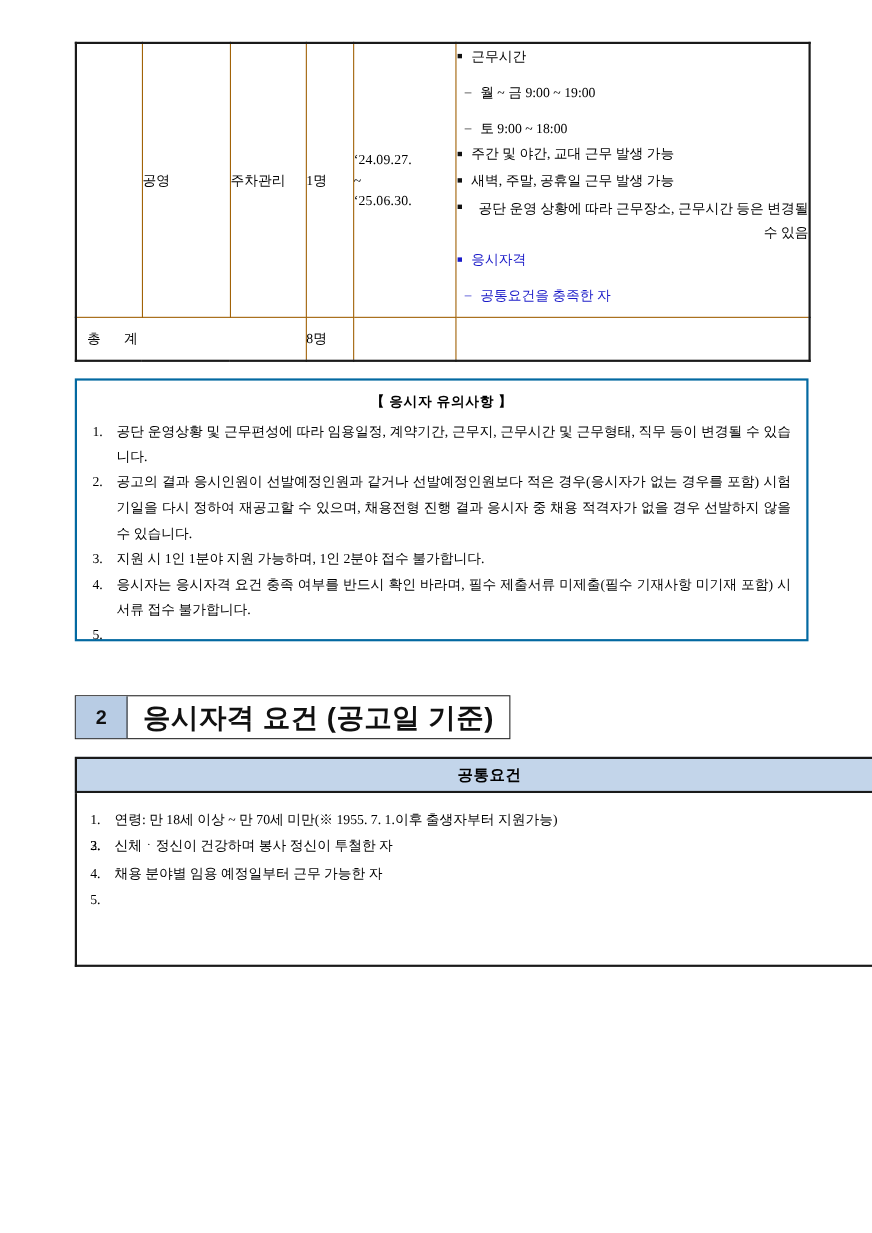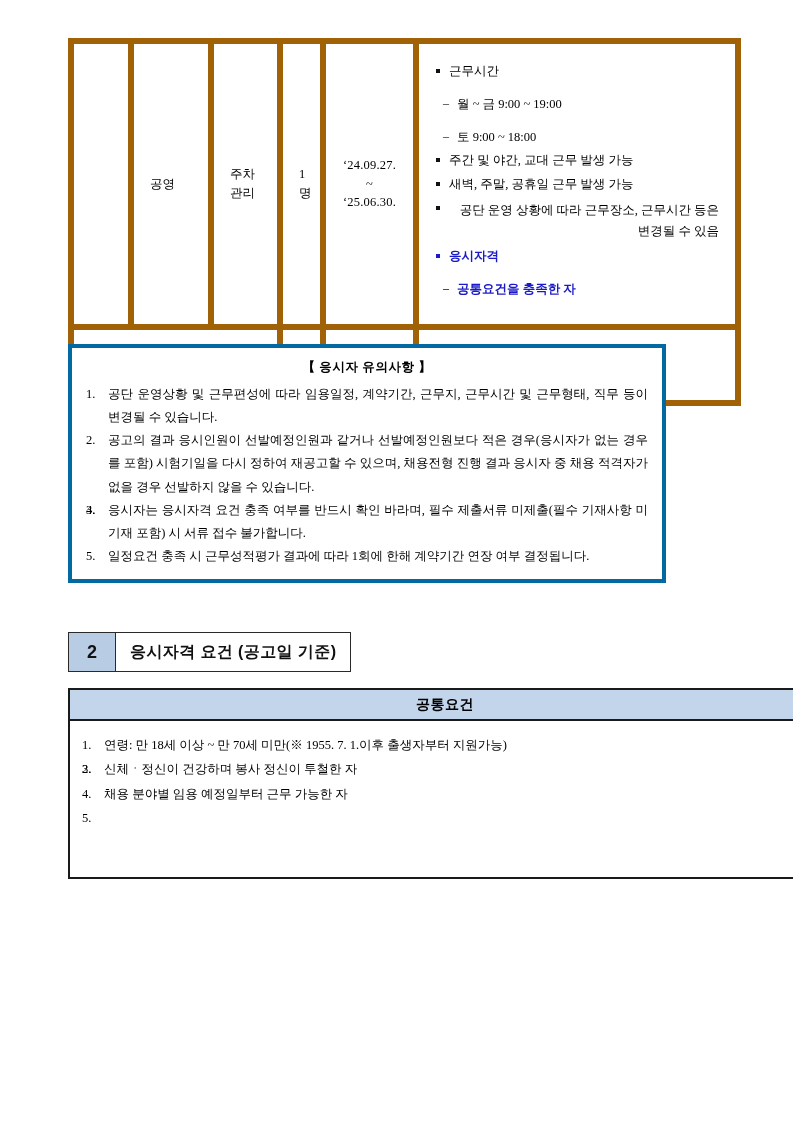"근무시간" .recruit-table td { border: 6px solid #a16207 -> 1px solid #a16207; padding: 16px -> 0 }
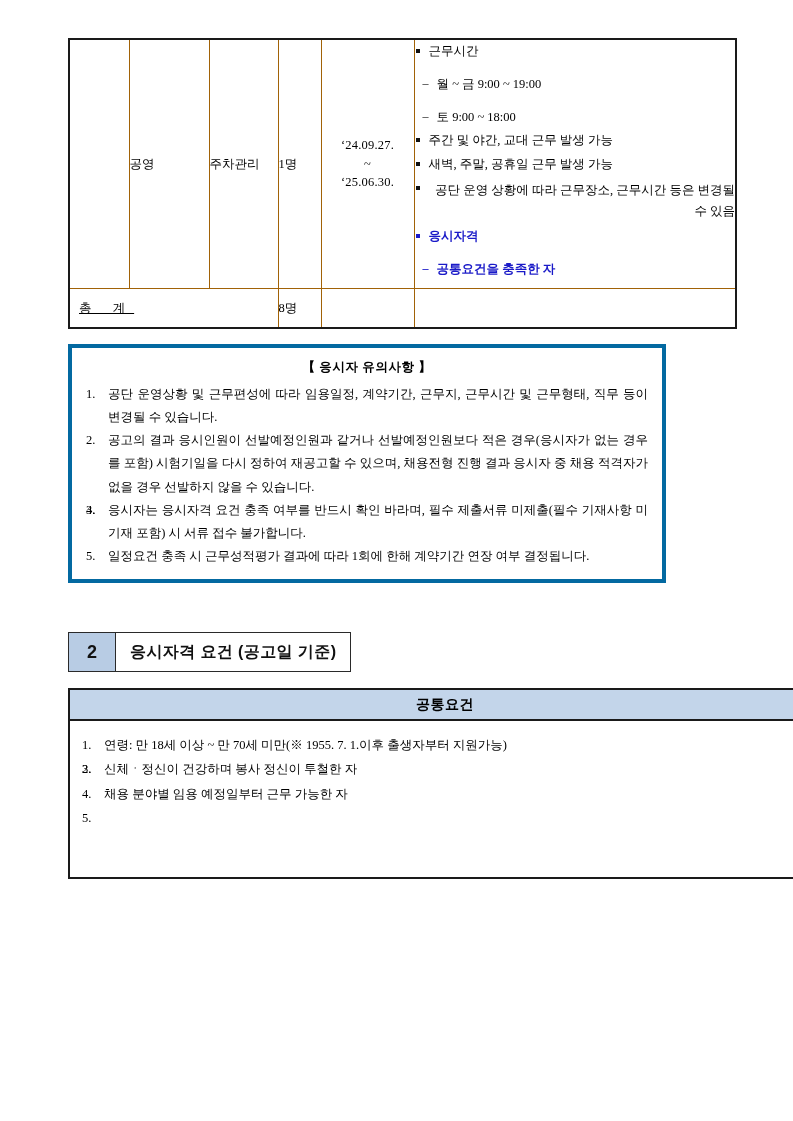"‘24.09.27." .date-cell { text-align: center -> left }
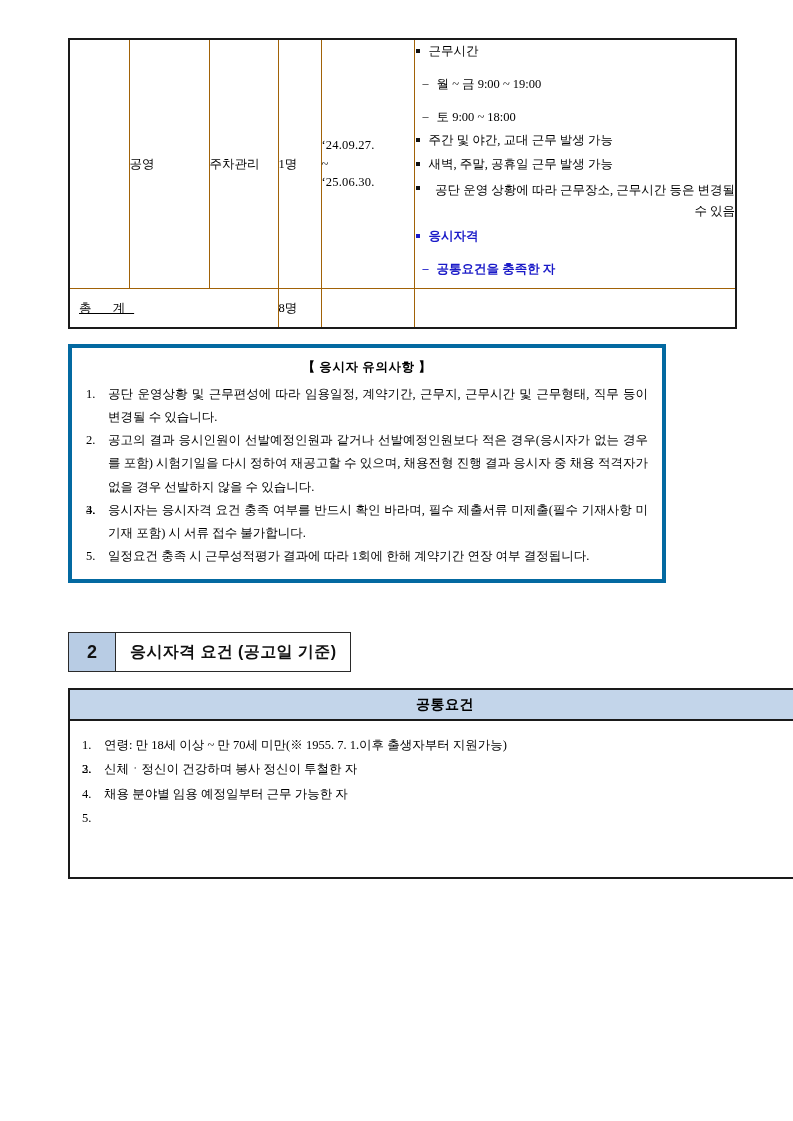"응시자격" .detail-list li.blue { font-weight: bold -> normal }
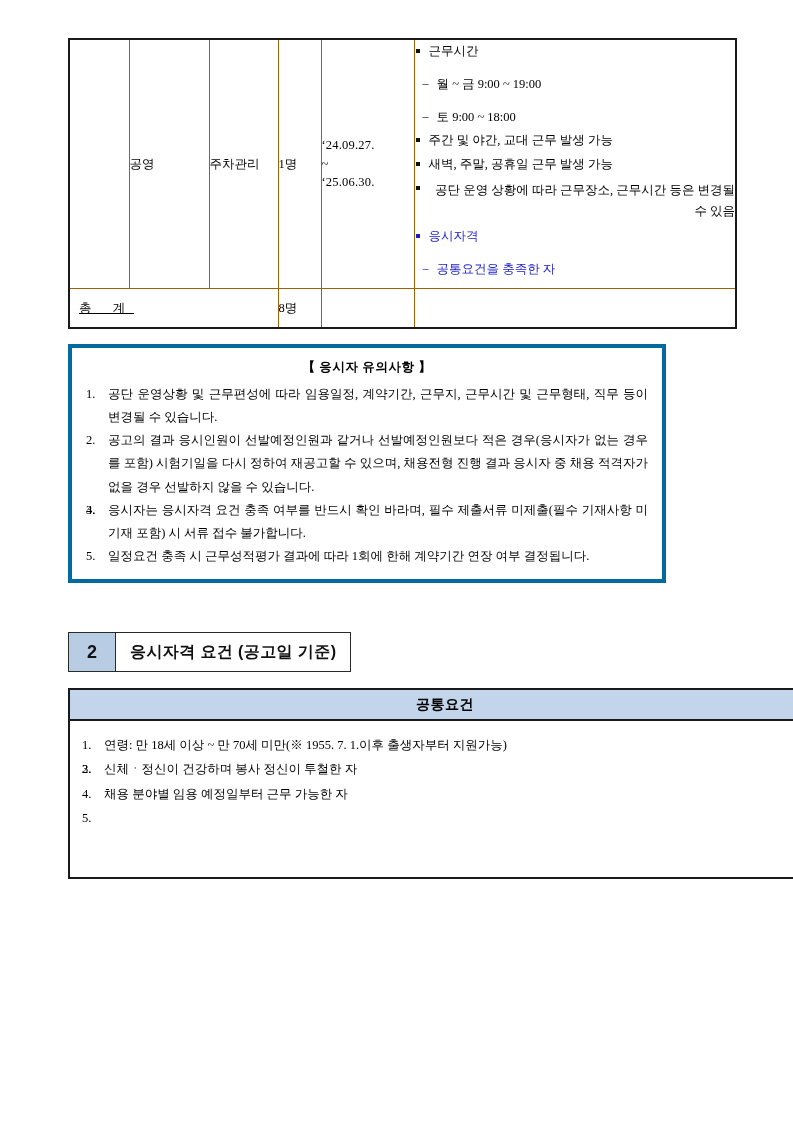"총 계" .total-label { text-decoration: underline -> none }
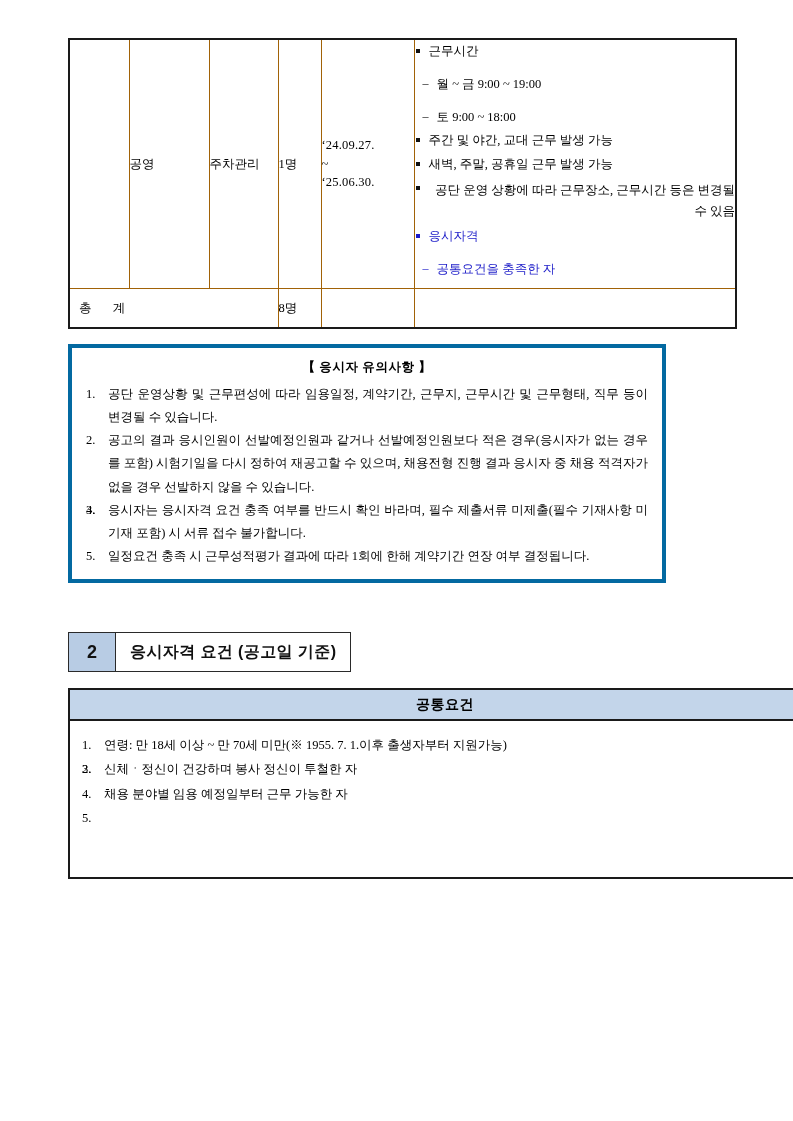"【 응시자 유의사항 】" .notice-box { border: 4px solid #0369a1 -> 2px solid #0369a1; width: 598px -> 667px }
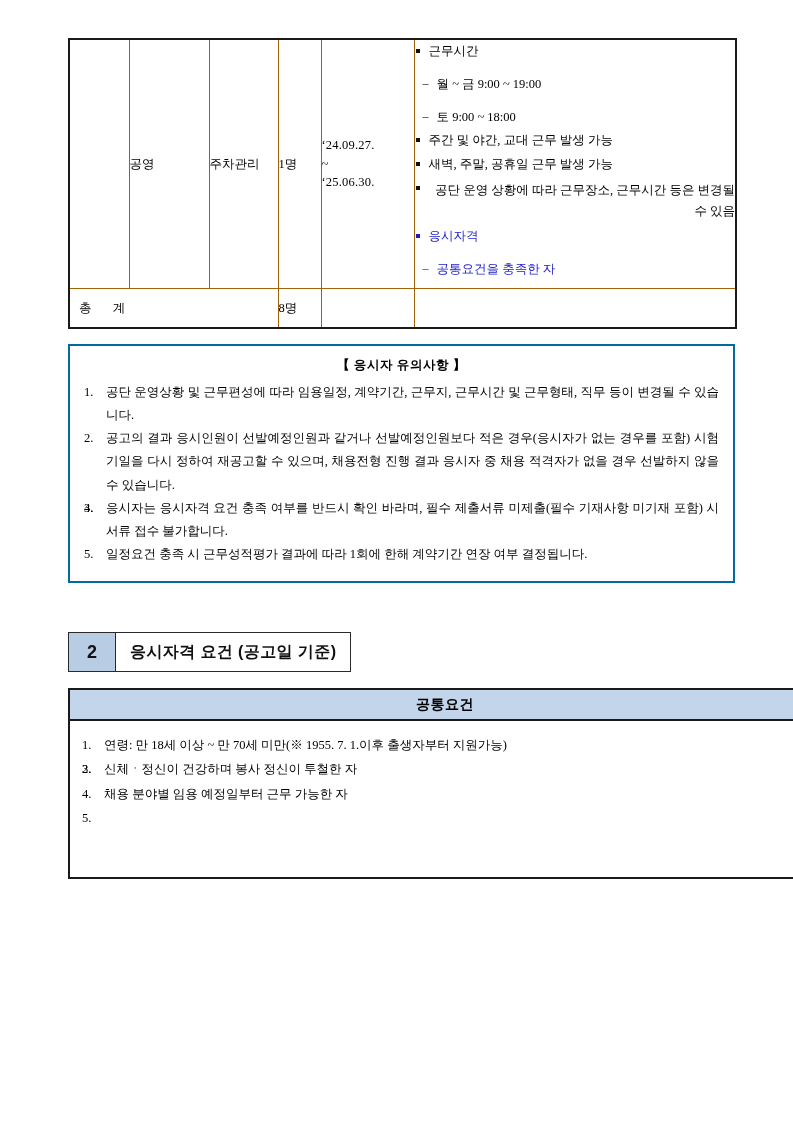"지원 시 1인 1분야 지원" span { html: none -> <span>지원 시 1인 1분야 지원 가능하며, 1인 2분야 접수 불가합니다.</span> }
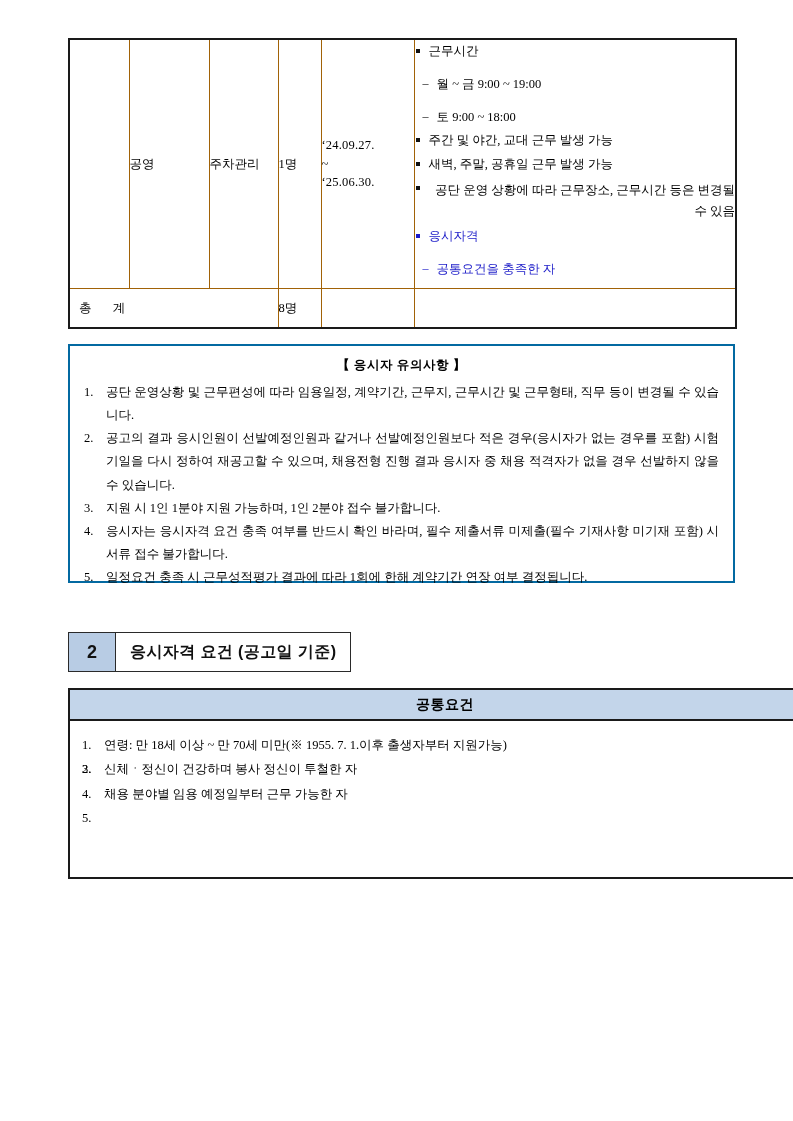"일정요건 충족 시 근무성적평가 결과에" span { html: <span>일정요건 충족 시 근무성적평가 결과에 따라 1회에 한해 계약기간 연장 여부 결정됩니다.</span> -> none }
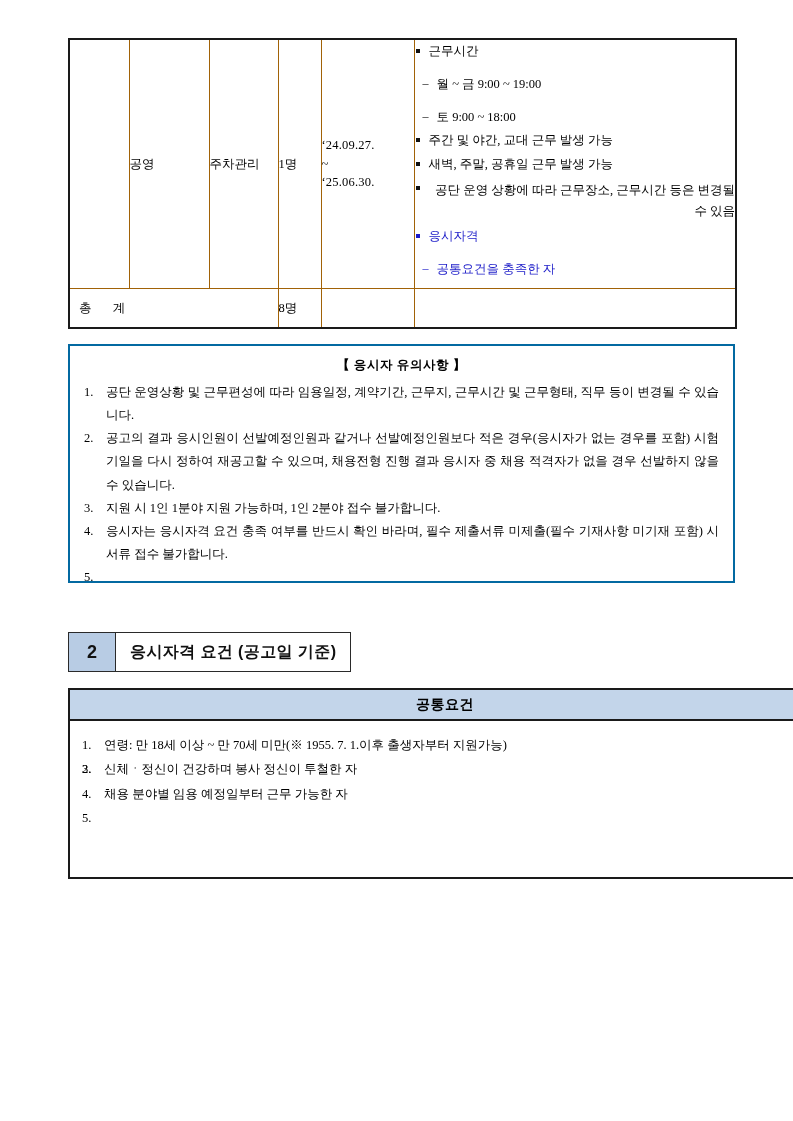"응시자격 요건 (공고일 기준)" .section-title { font-size: 16px -> 25px }
